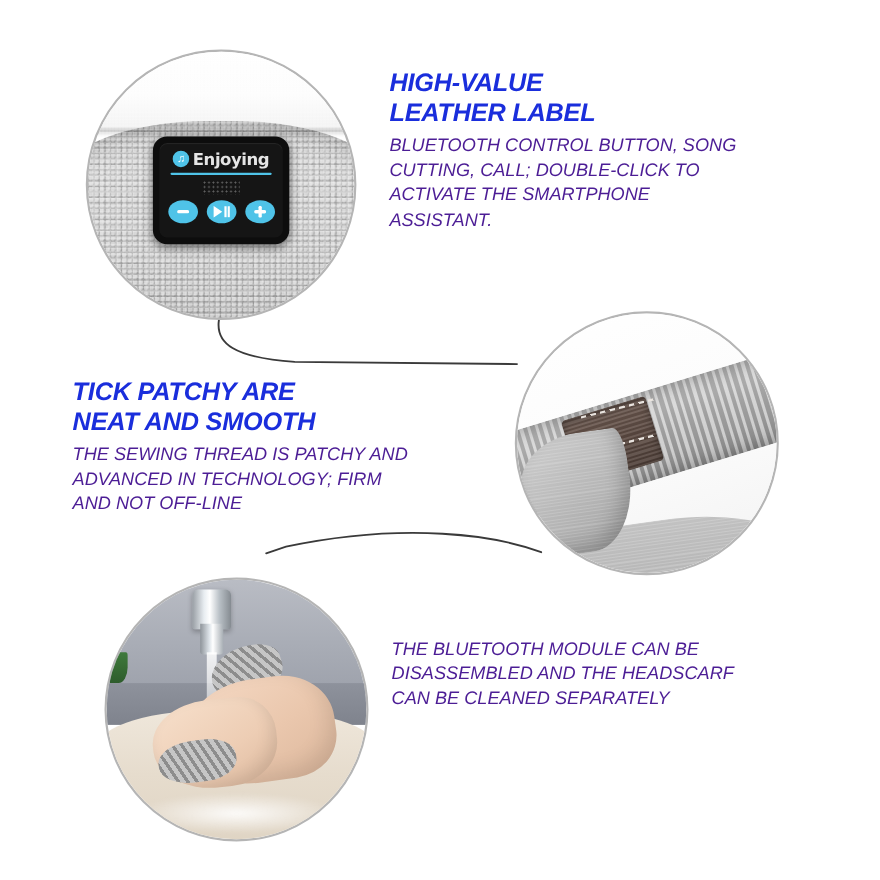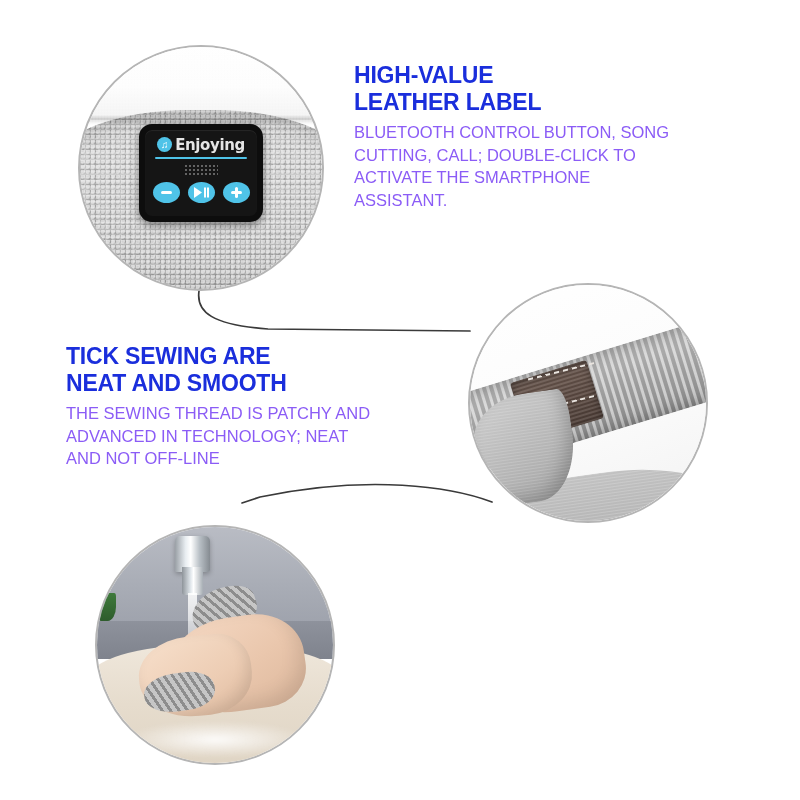"HIGH-VALUE" .block { font-style: none -> italic }
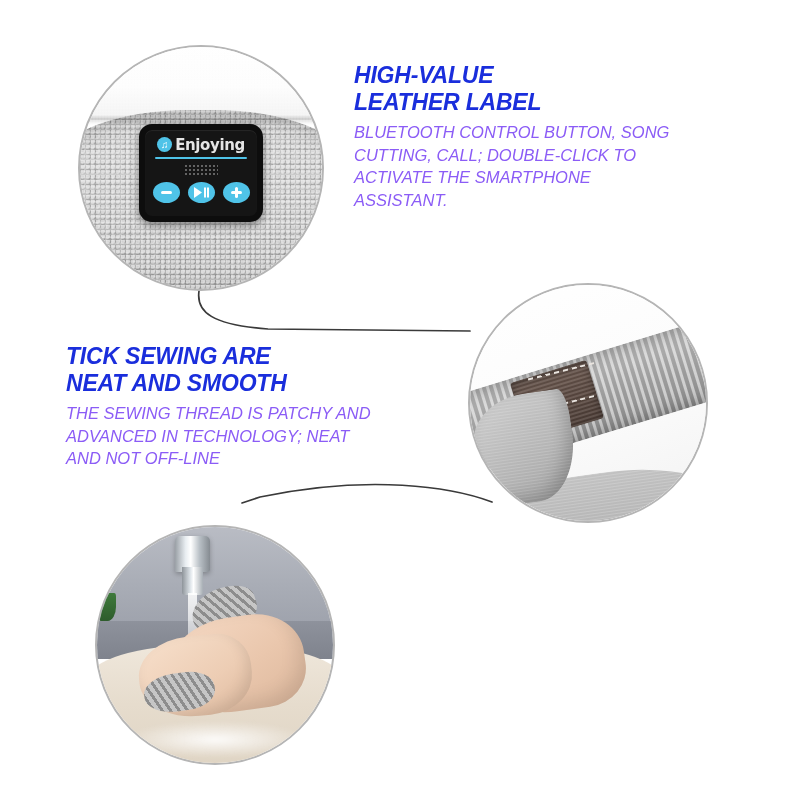"BLUETOOTH CONTROL BUTTON, SONG" .body { color: #8b5cf6 -> #4c1d95 }
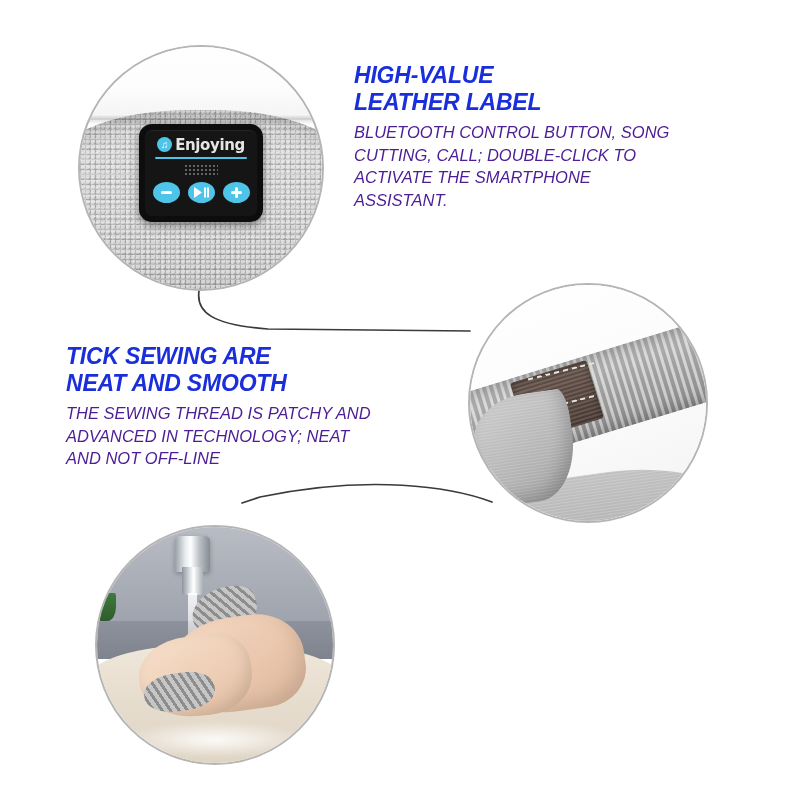"TICK SEWING ARE" div.heading { text: SEWING -> PATCHY }
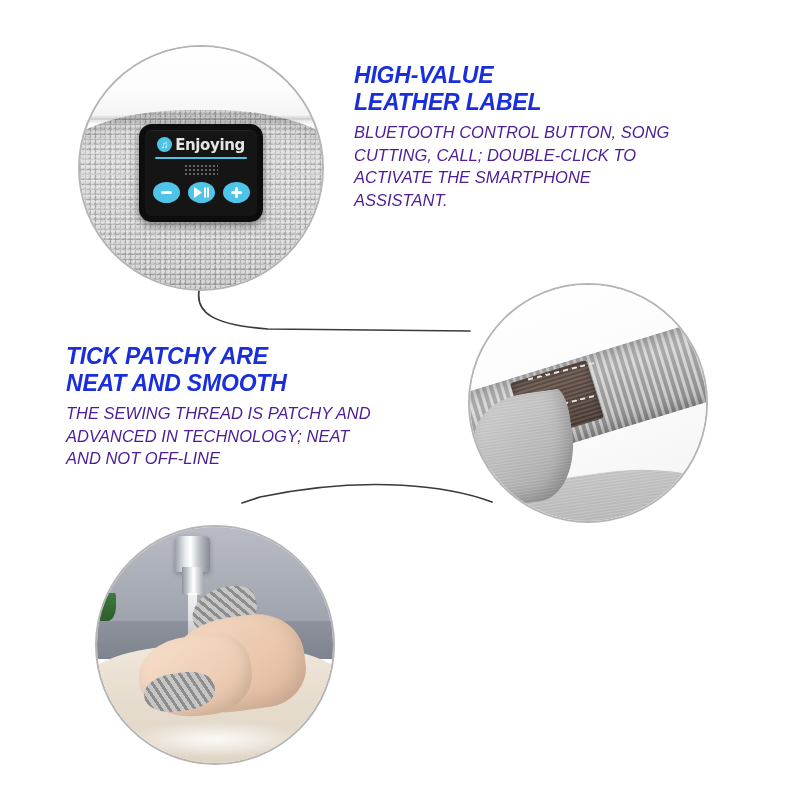"THE SEWING THREAD IS PATCHY" div.body { text: NEAT -> FIRM }
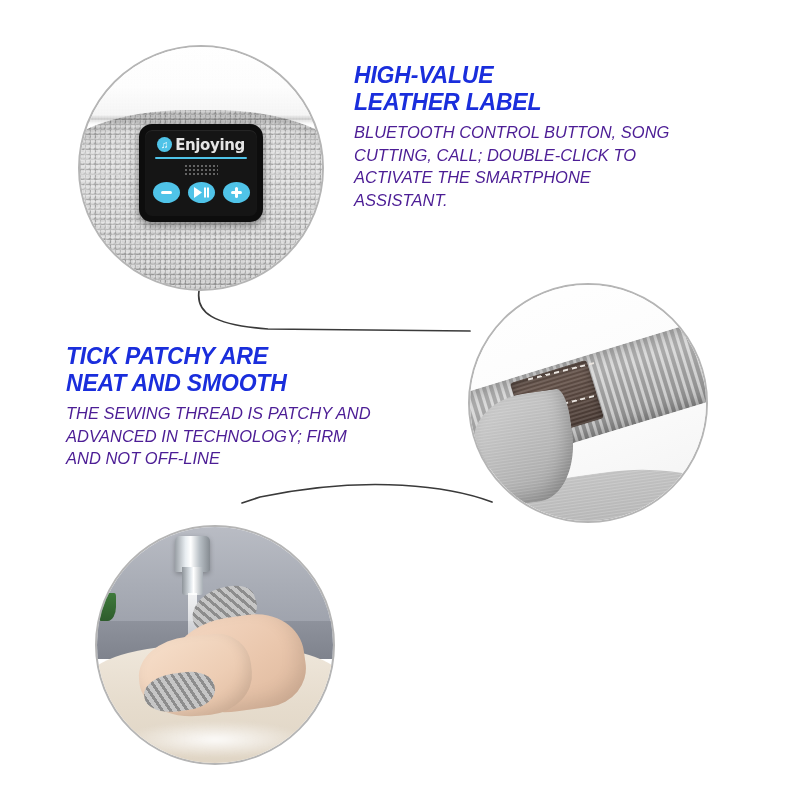"THE BLUETOOTH MODULE CAN BE" div.body { html: none -> <div>THE BLUETOOTH MODULE CAN BE DISASSEMBLED AND THE HEADSCARF CAN BE CLEANED SEPARATELY</div> }
